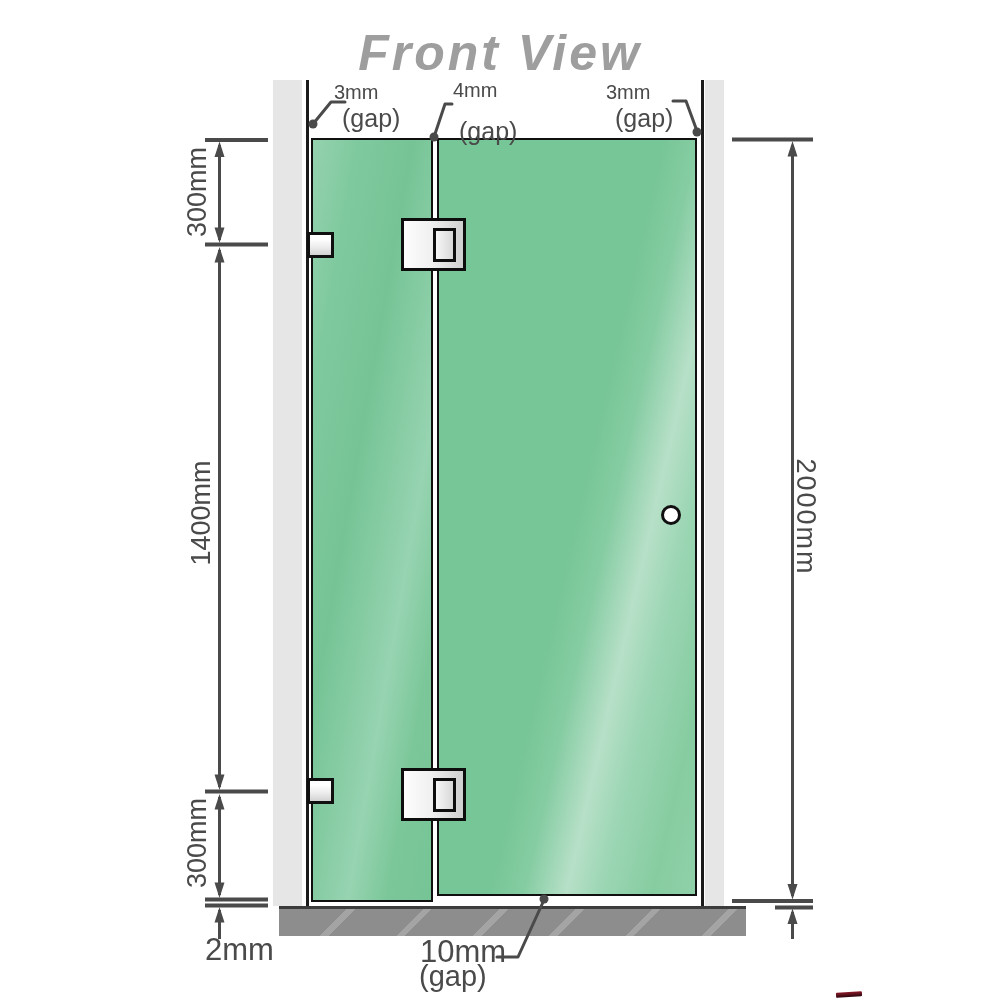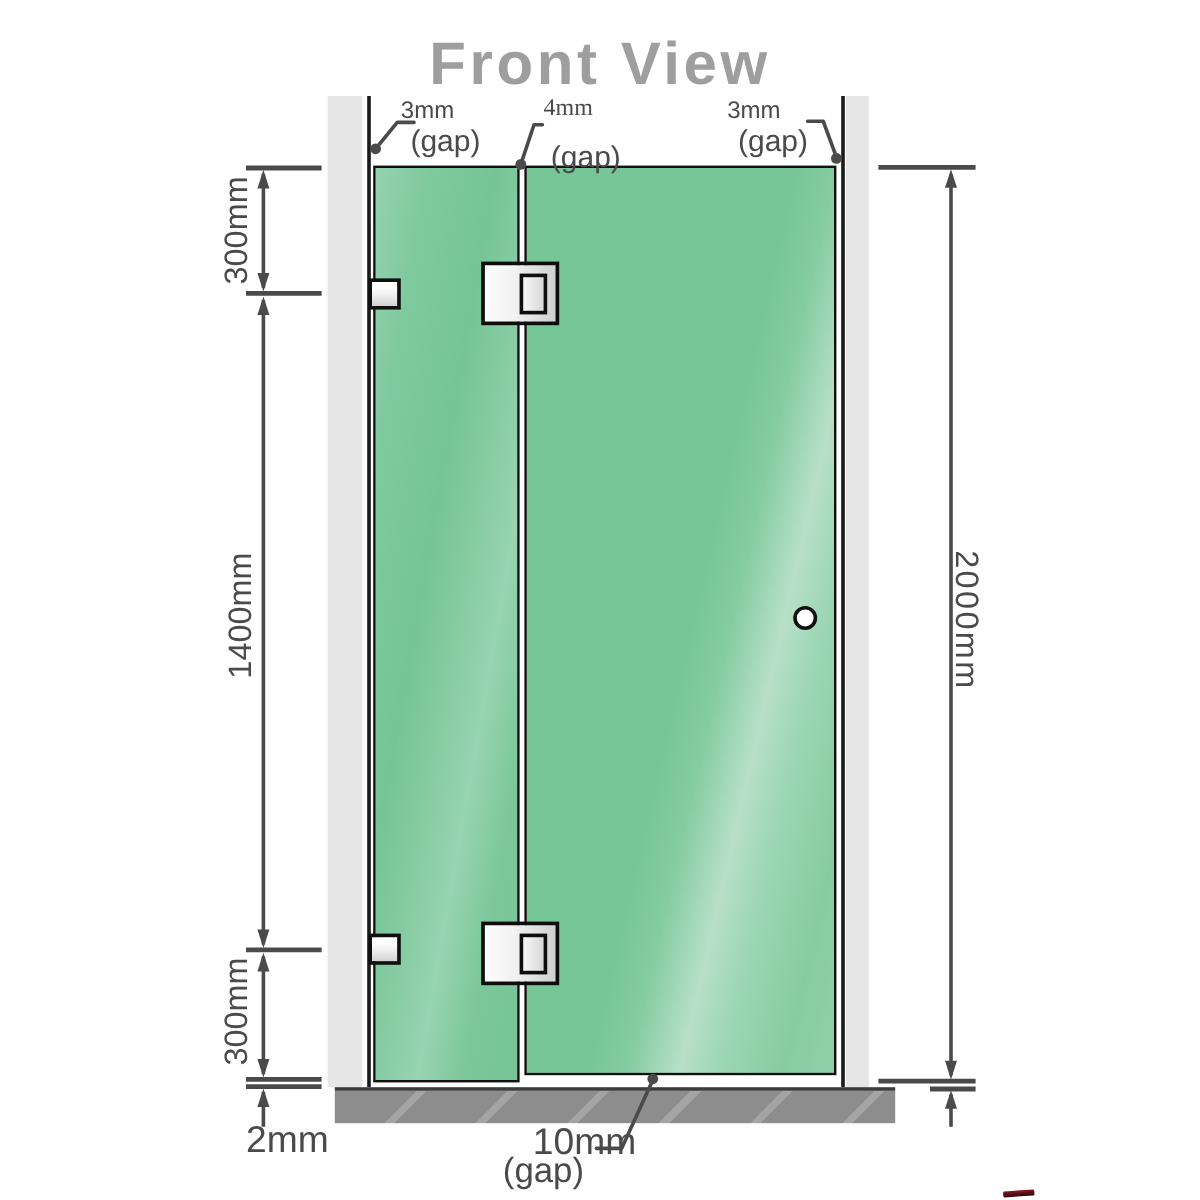"Front View" .title { font-style: none -> italic }
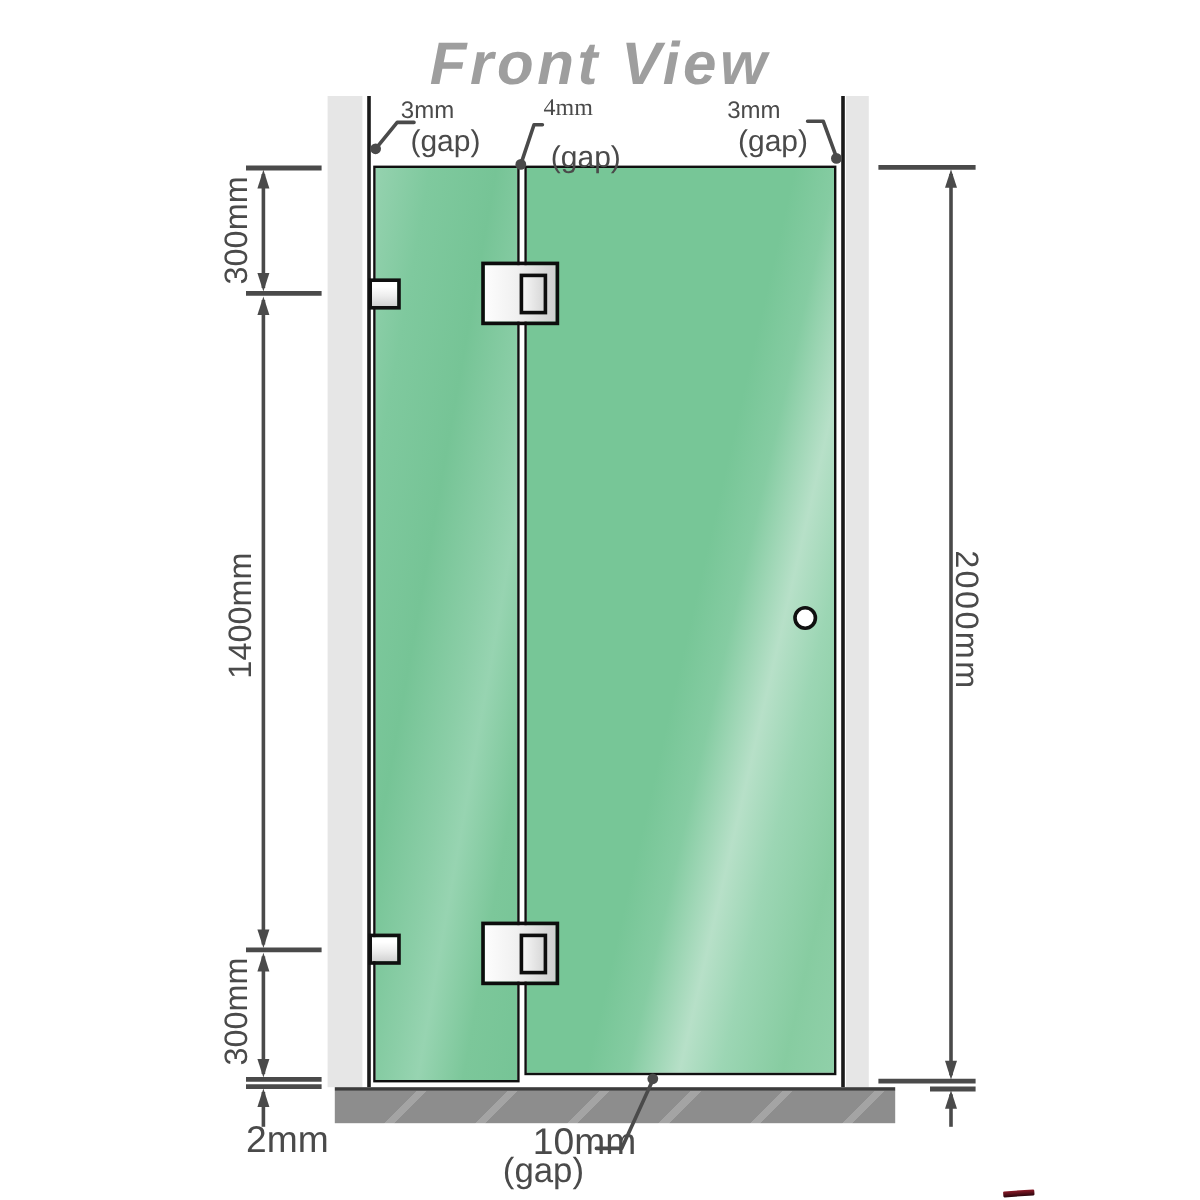"4mm" div.lbl { font-family: Liberation Serif, serif -> none }
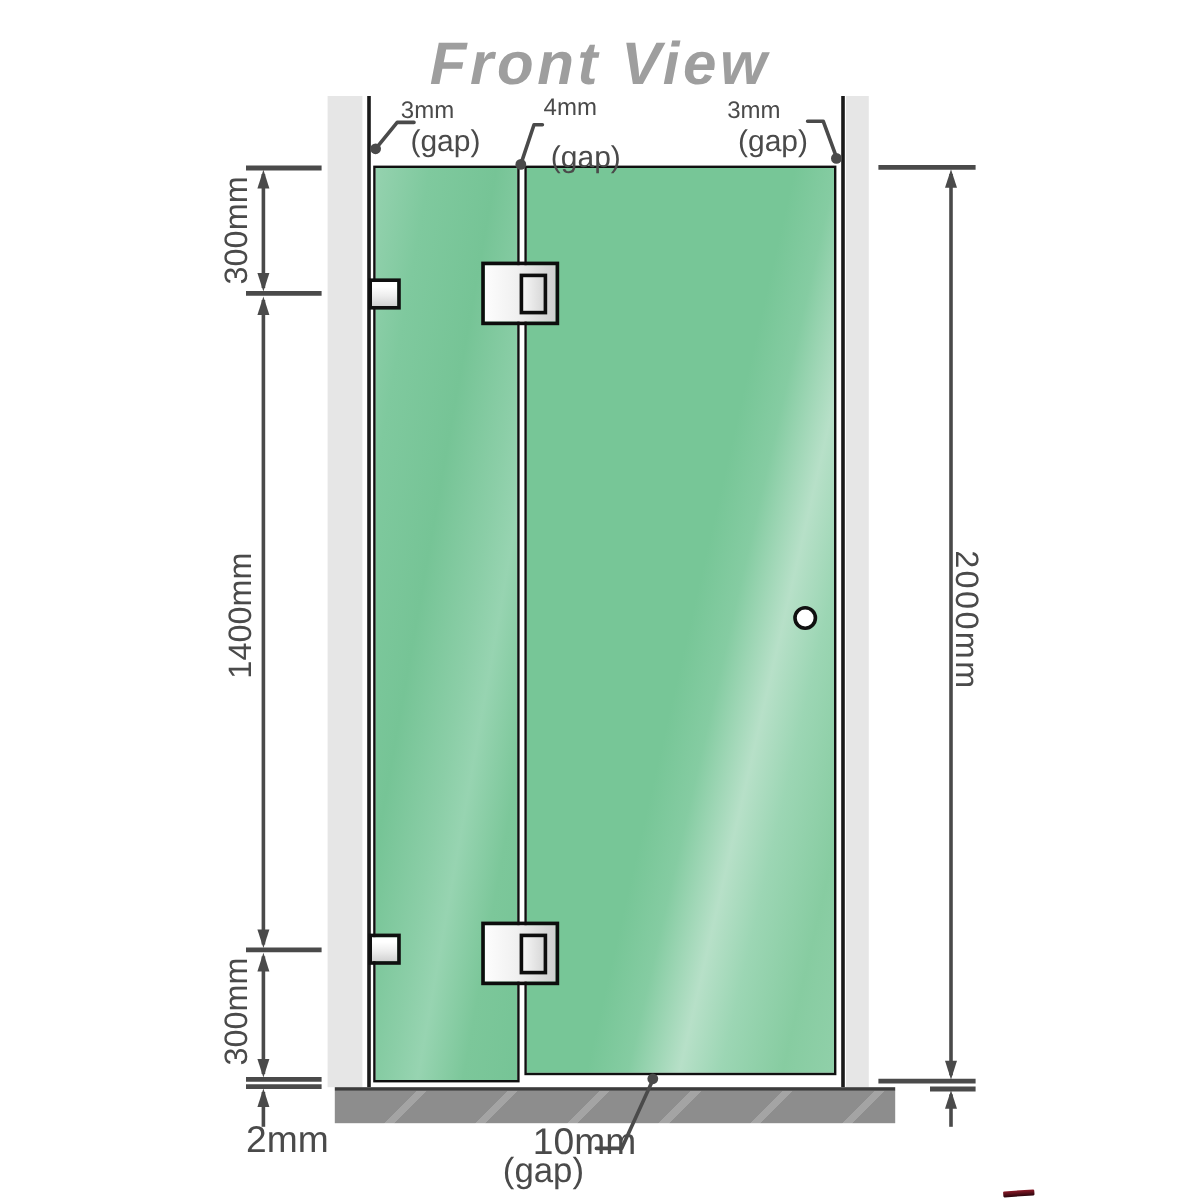"10mm" div.lbl { left: 444px -> 420px }
